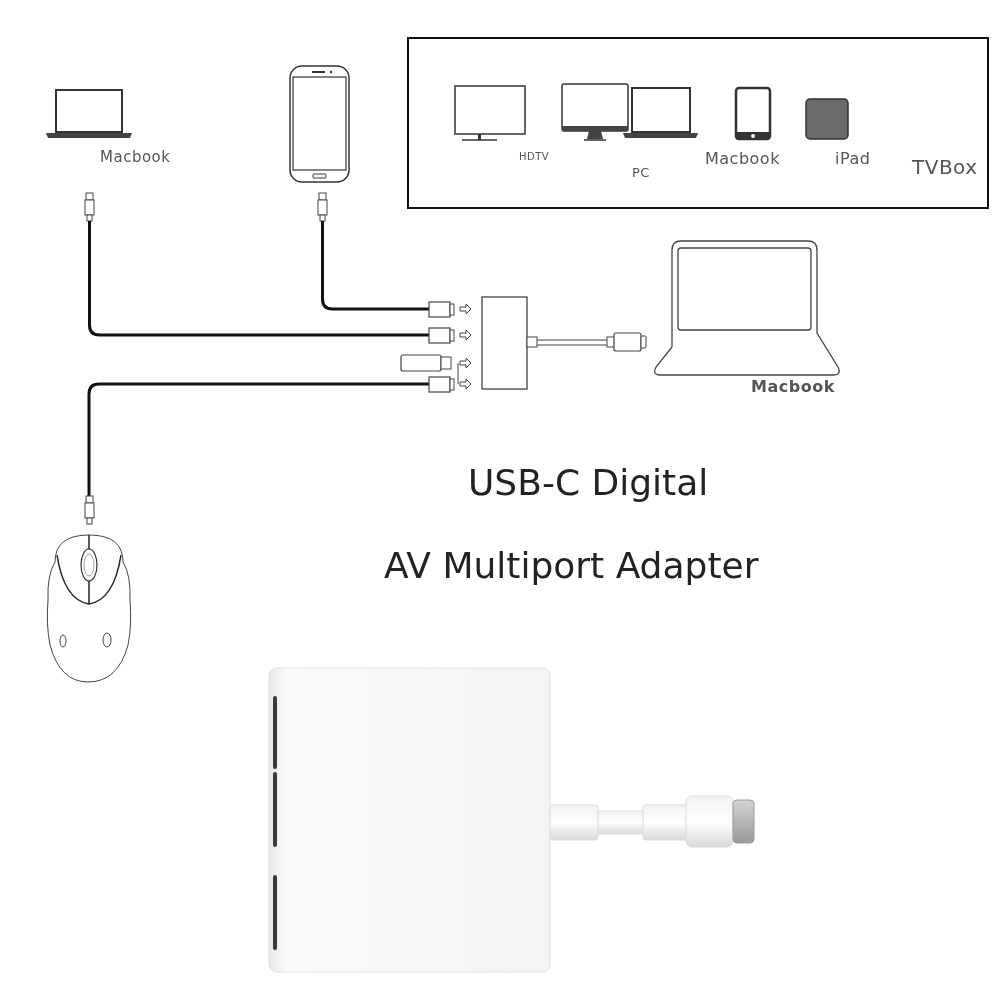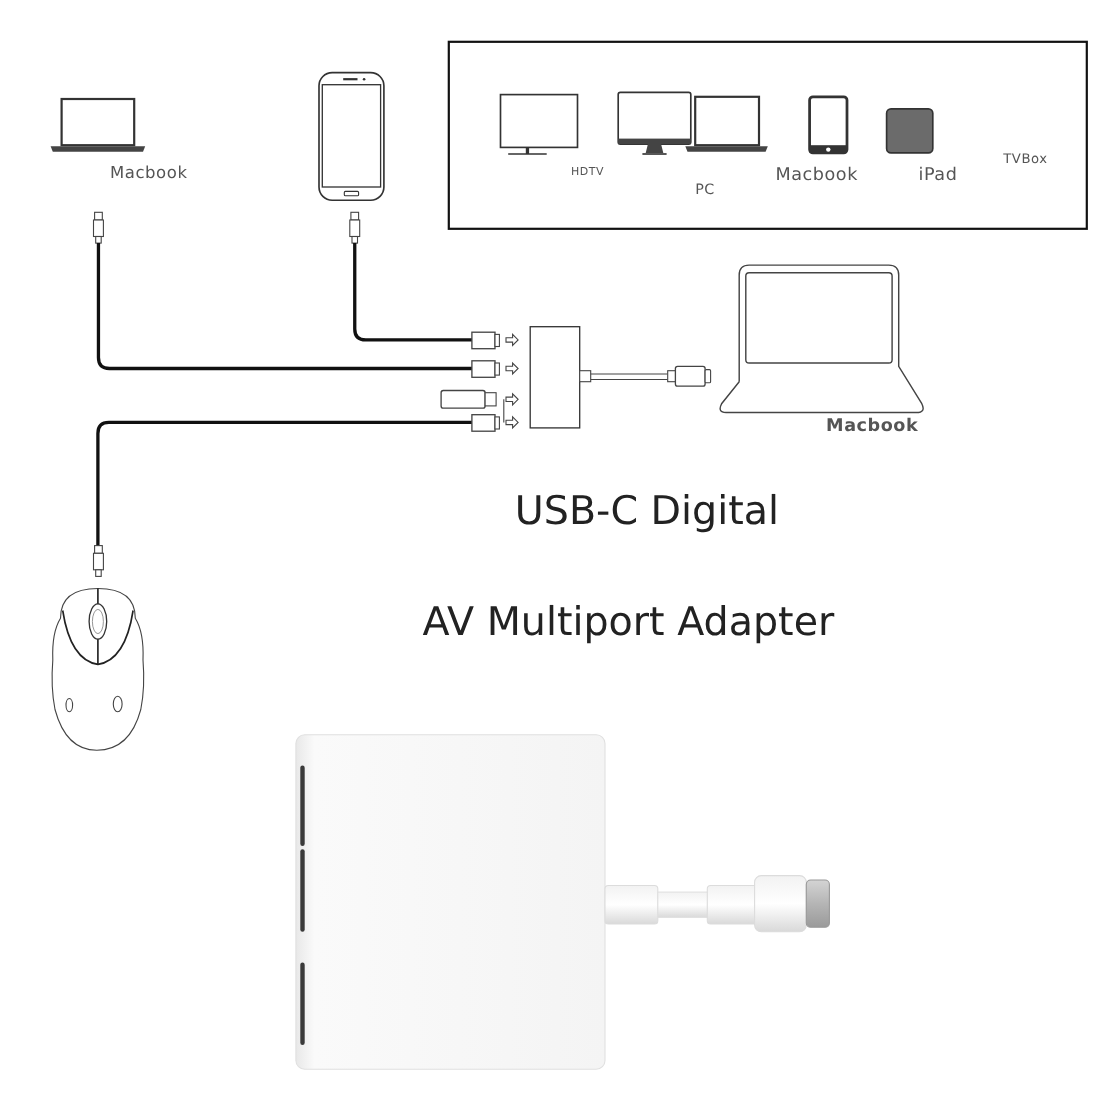"TVBox" div.abs { font-size: 12px -> 20px; top: 137px -> 155px }
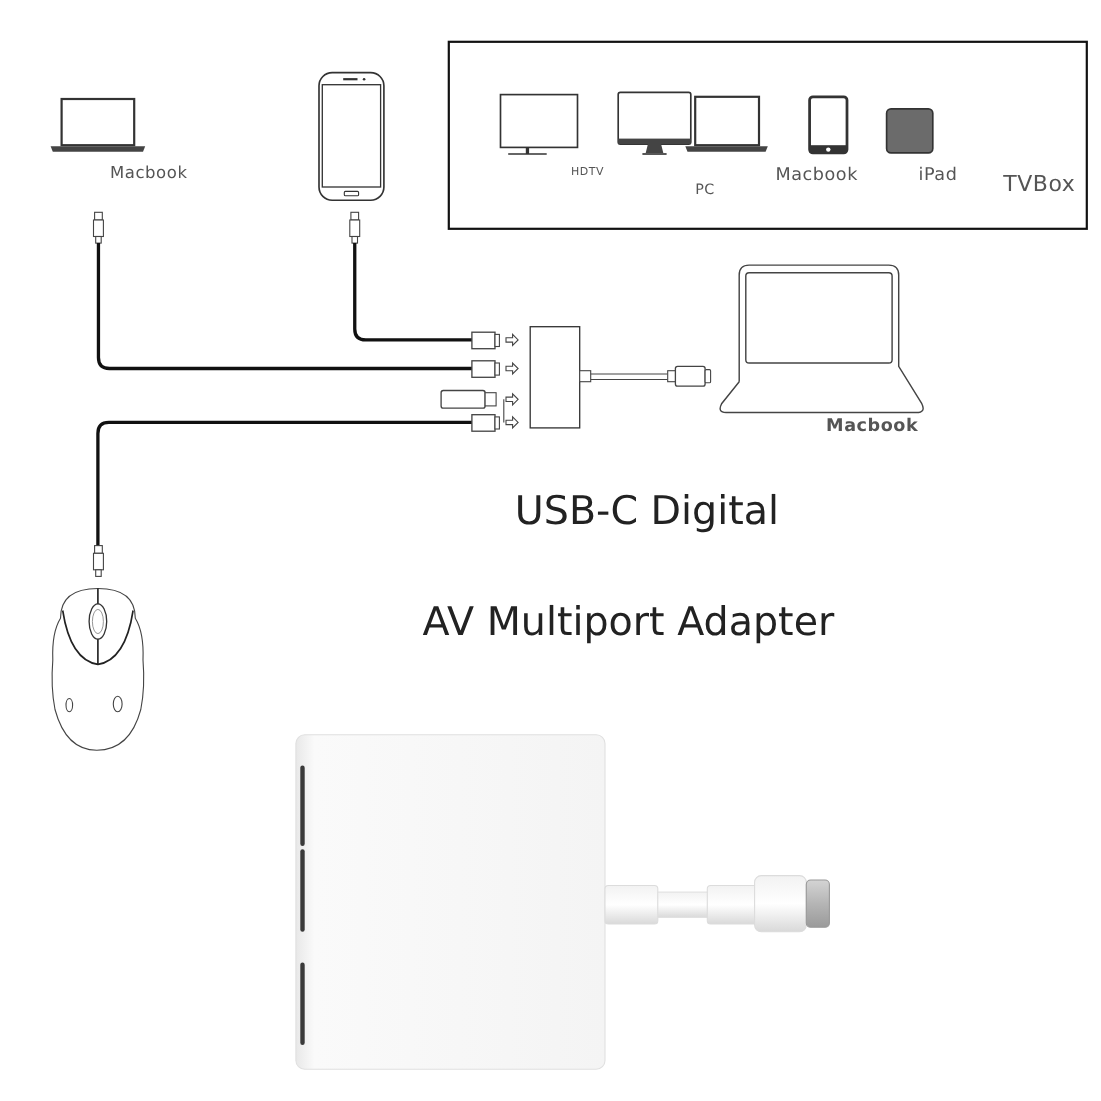"USB-C Digital" div.abs { top: 444px -> 462px }
